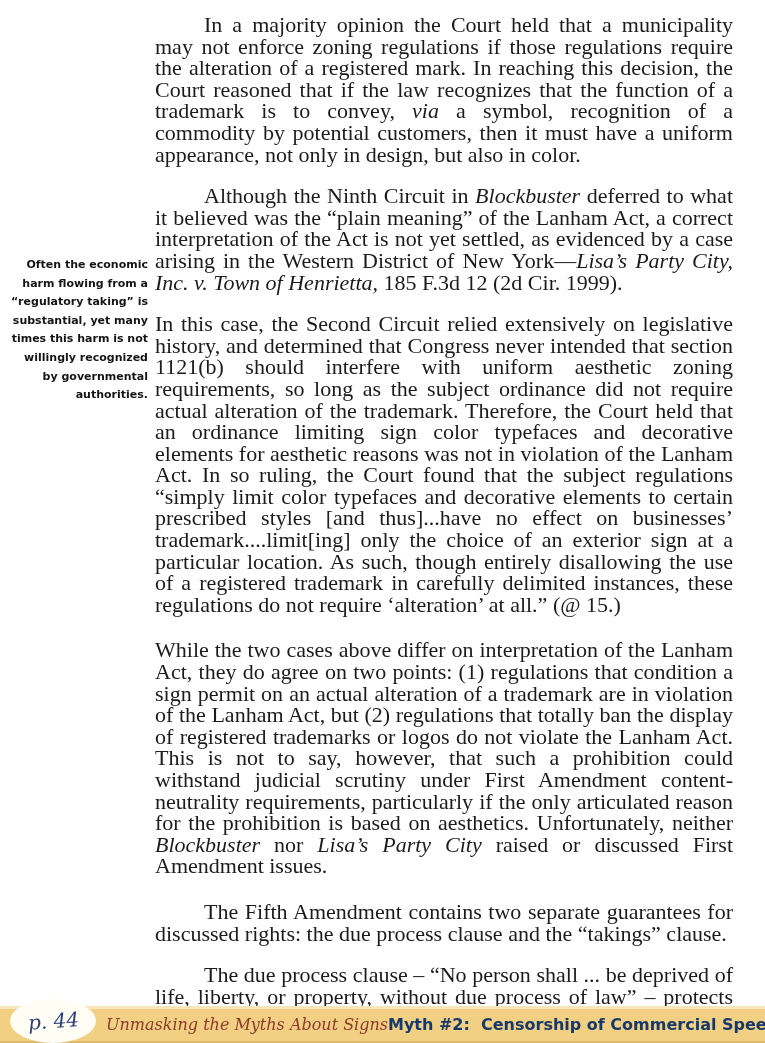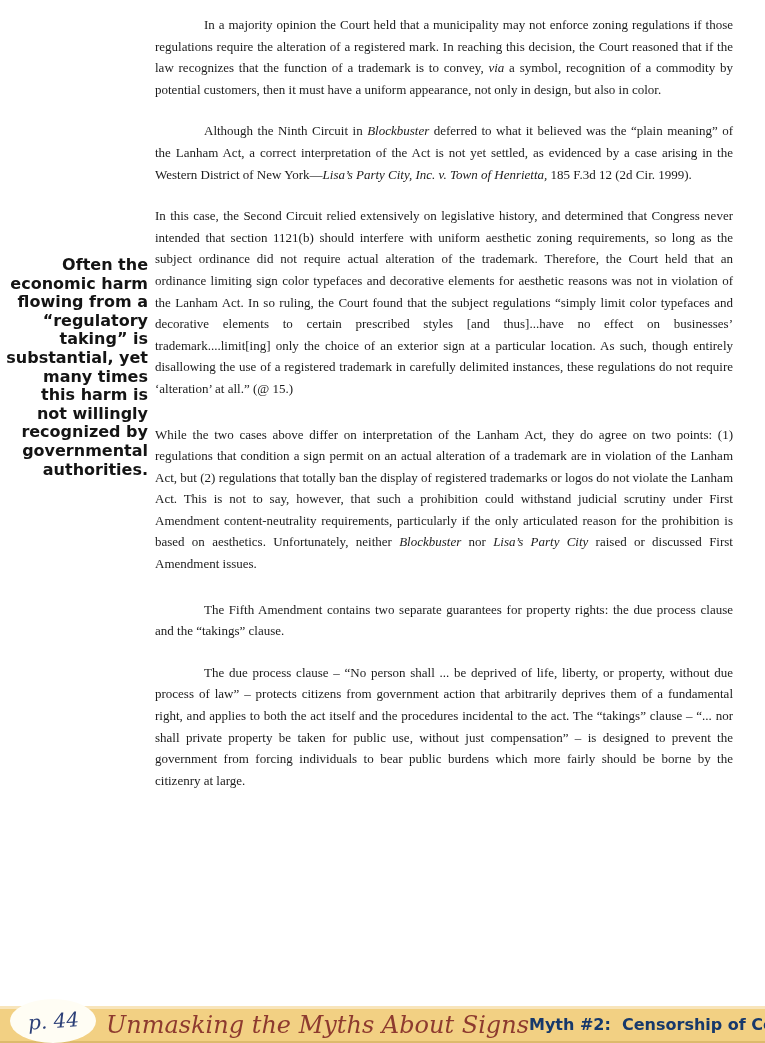"In a majority opinion the" .para { font-size: 13px -> 22px }
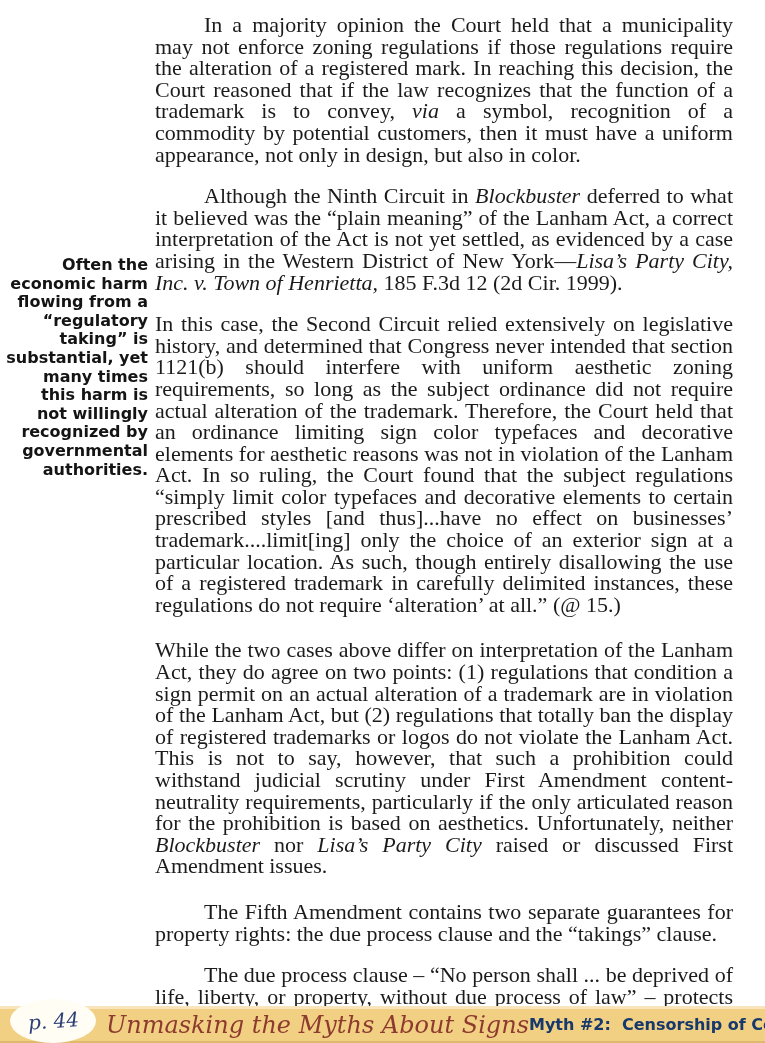"Often the economic harm flowing" .sidebar-quote { font-size: 16px -> 11px }
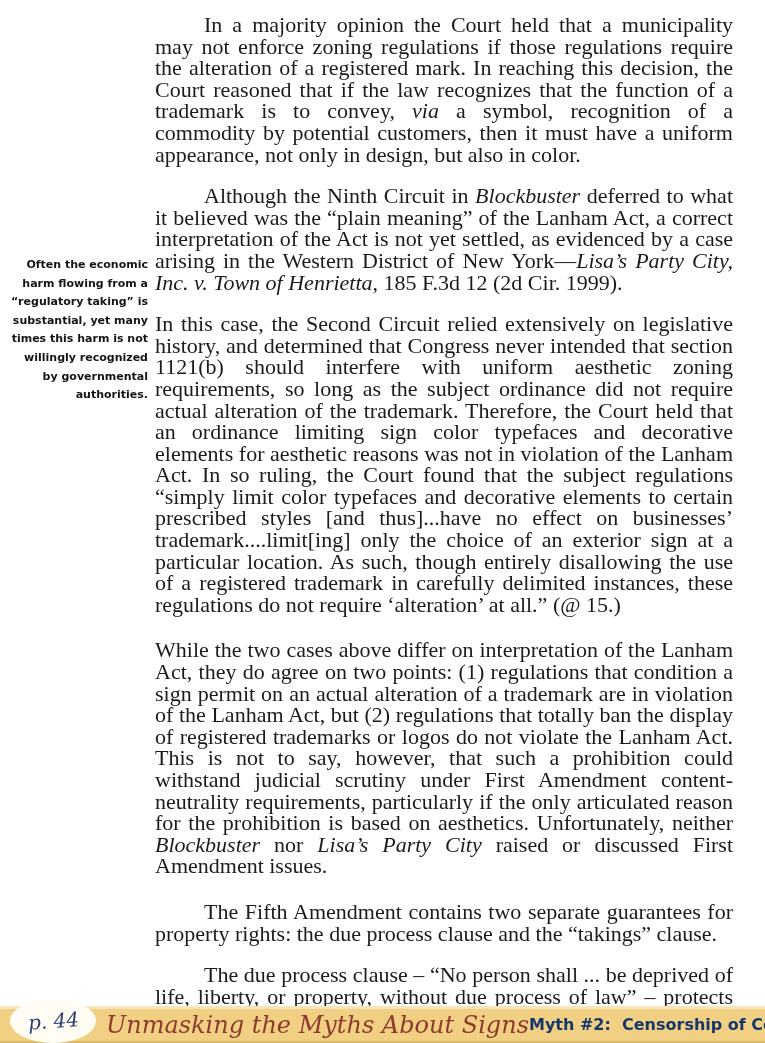"The Fifth Amendment contains two" span { text: property -> discussed }
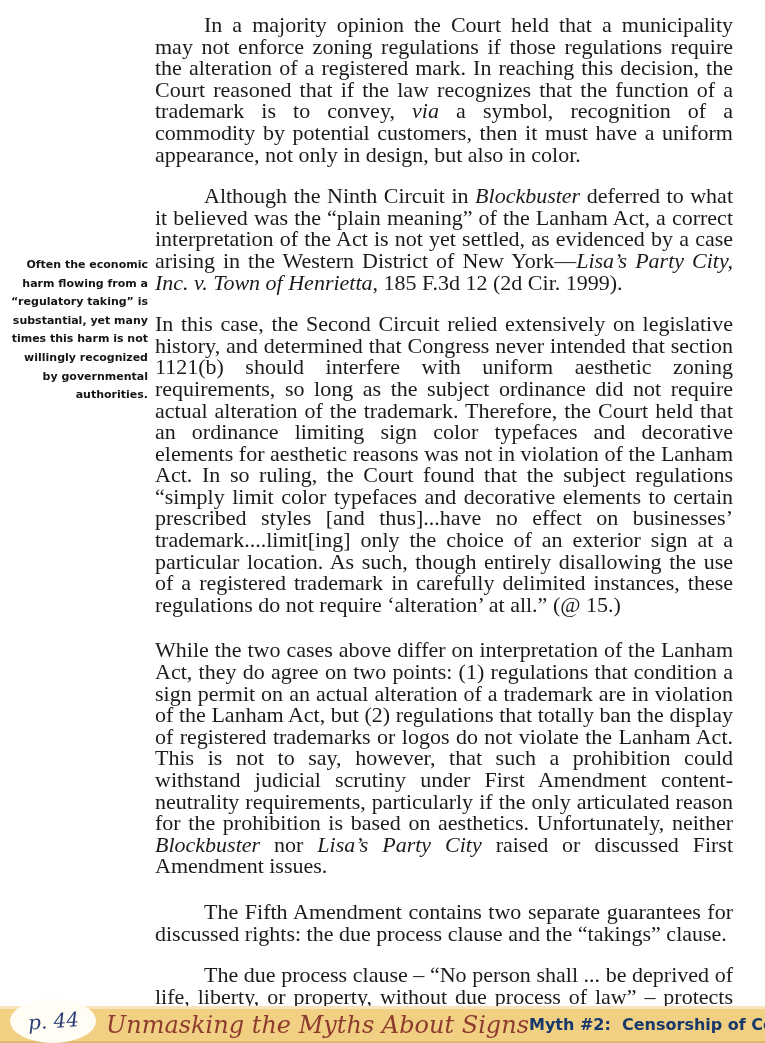"Unmasking the Myths About Signs" .book-title { font-size: 24px -> 16px }
